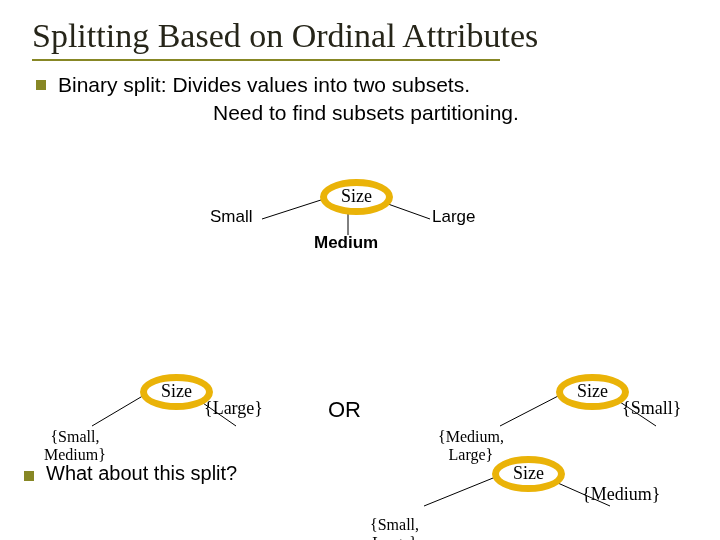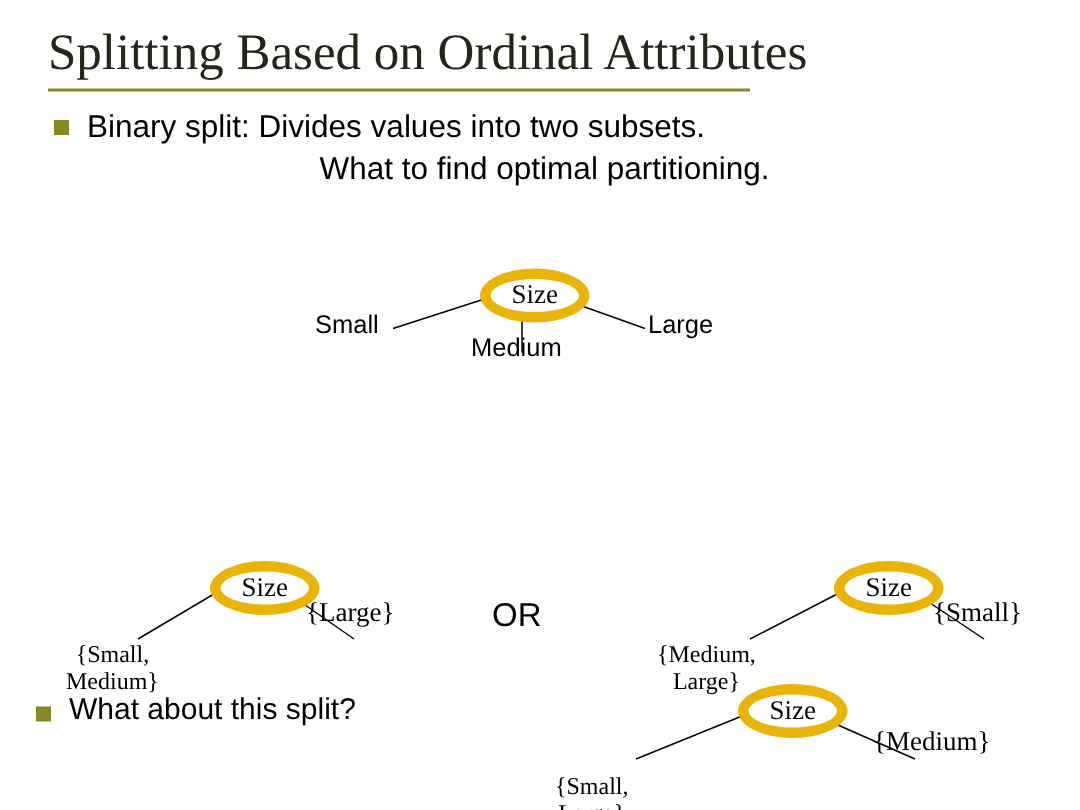"What to find optimal partitioning." span.binary-block { text: What to find optimal -> Need to find subsets }
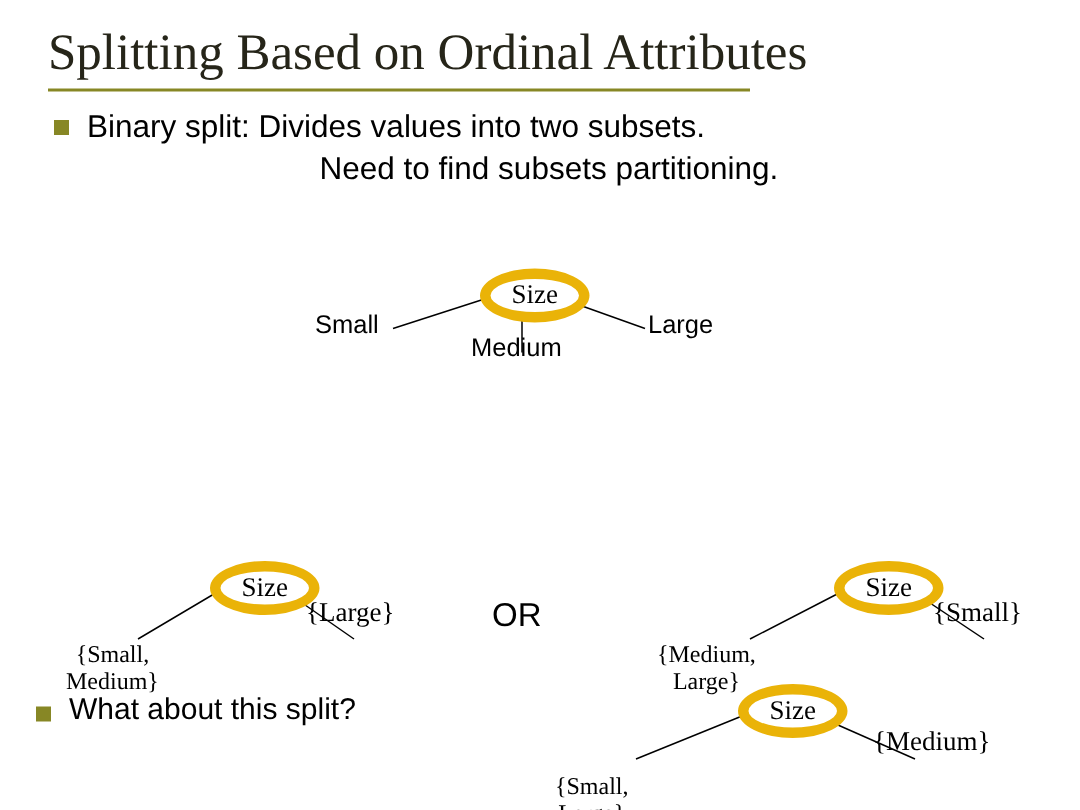"Medium" div.leaf { font-weight: none -> bold; top: 45px -> 56px }
